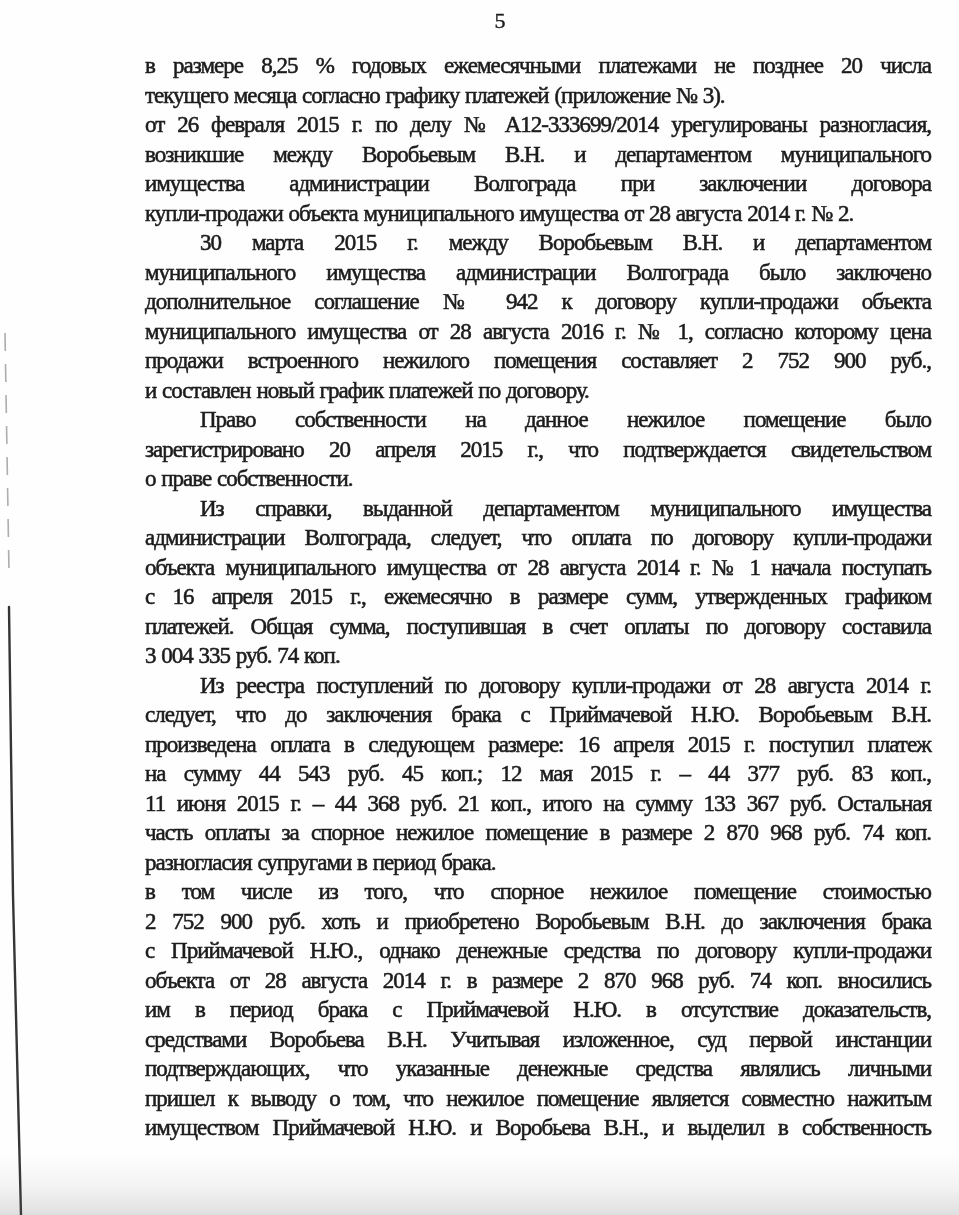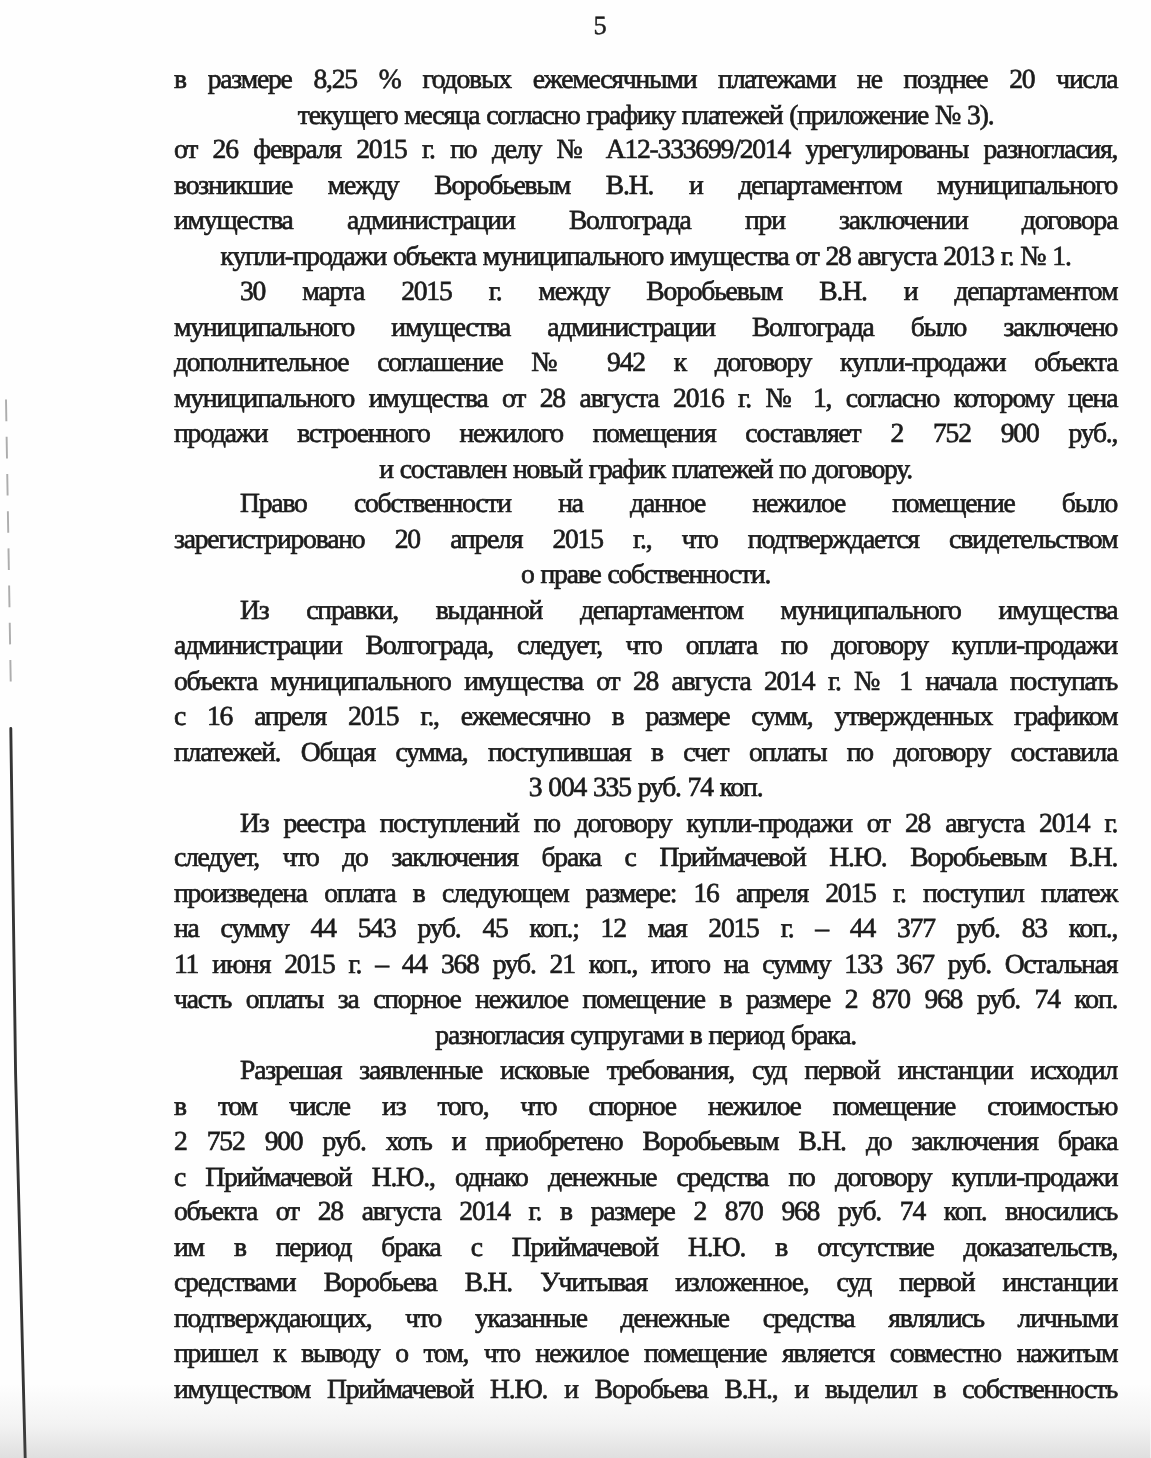"текущего месяца согласно графику" .ll { text-align: center -> left }
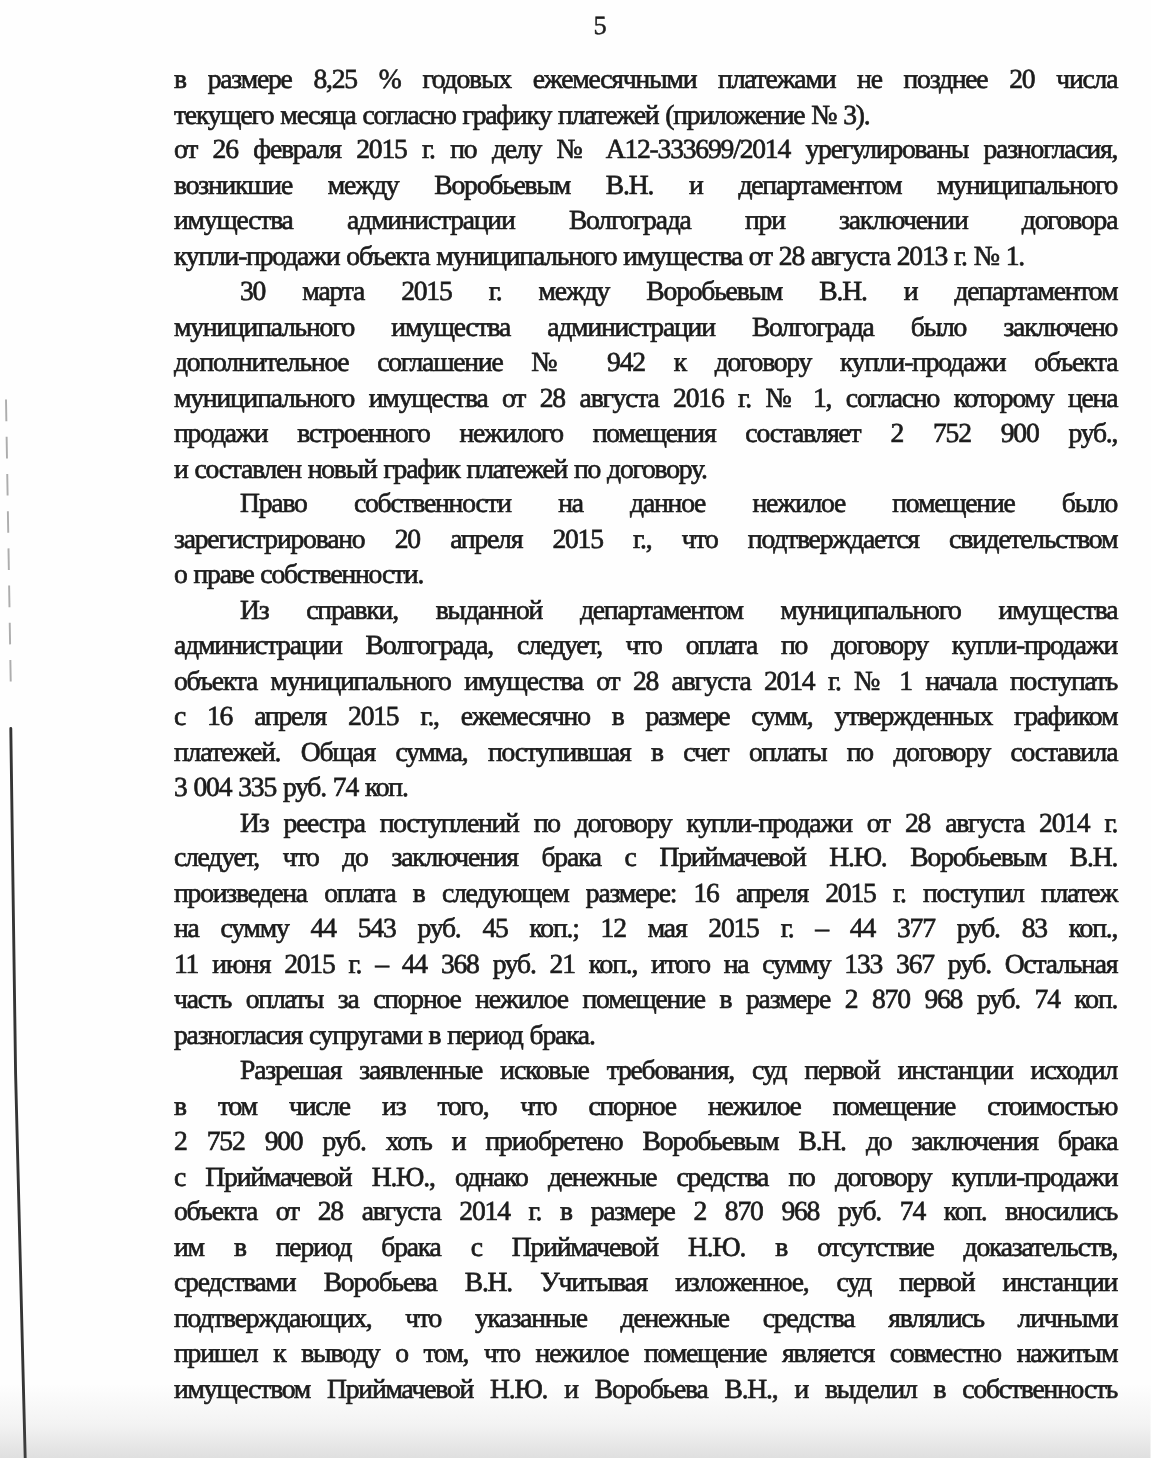"купли-продажи объекта муниципального" span.ln { text: 2013 г. № 1 -> 2014 г. № 2 }
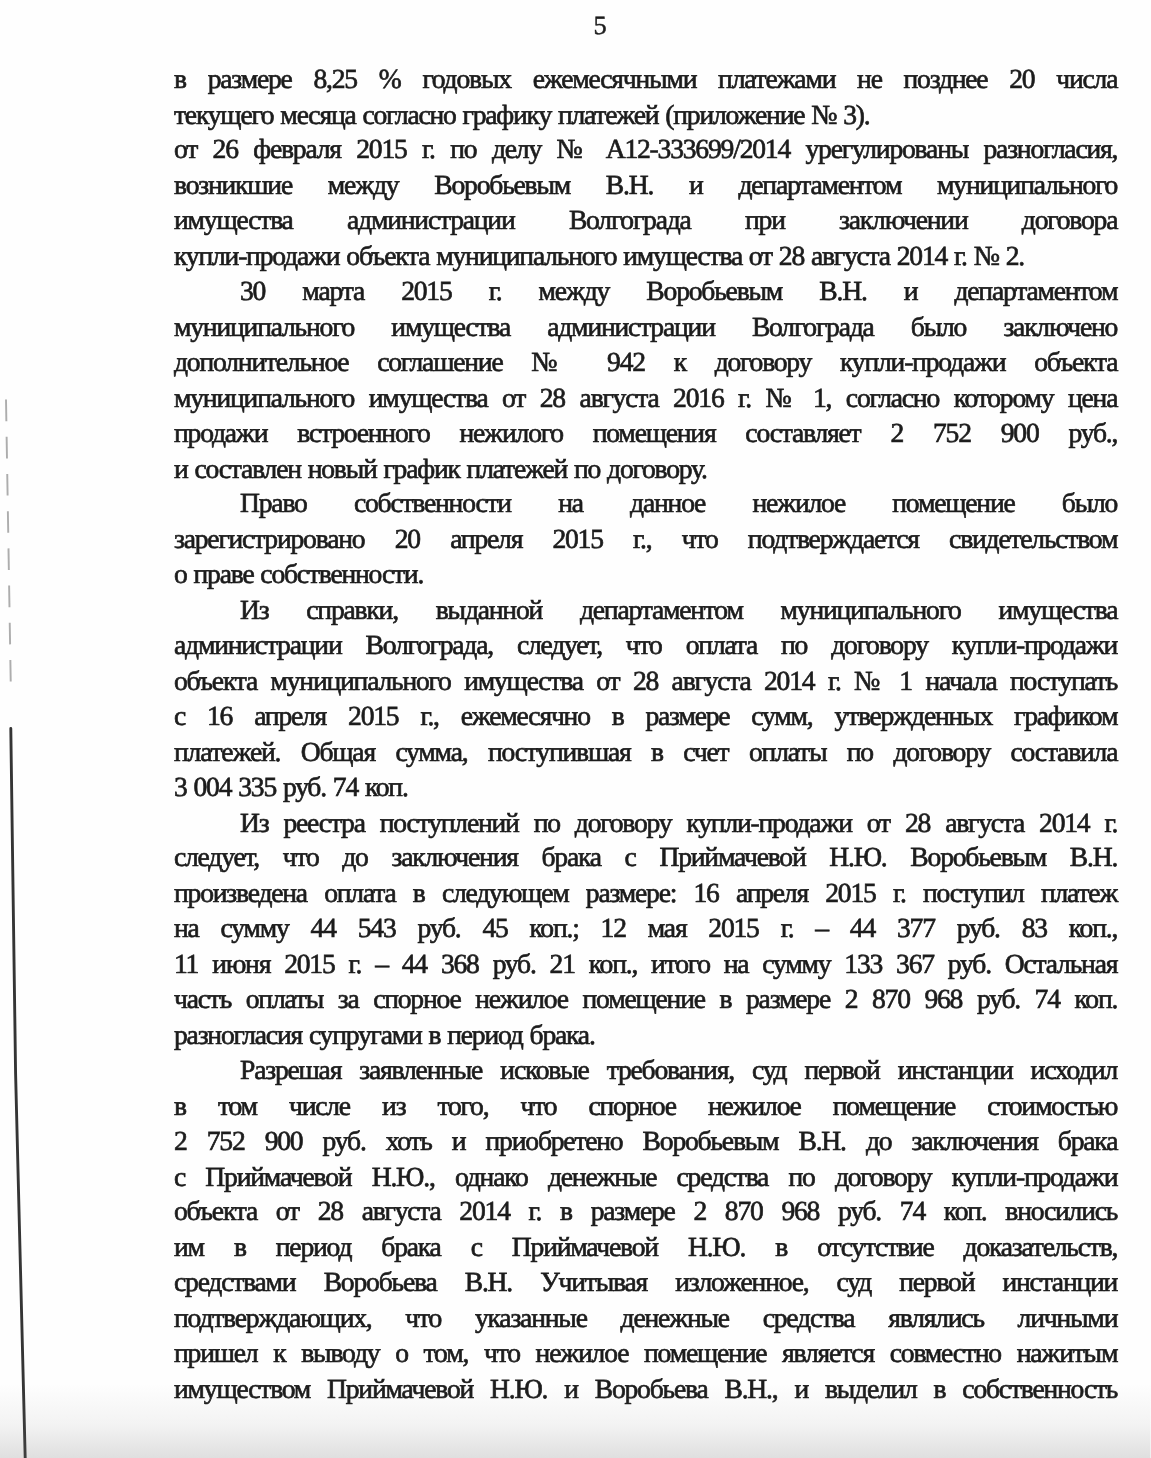"Разрешая заявленные исковые требования," span.ln { html: <span>Разрешая заявленные исковые требования, суд первой инстанции исходил</span> -> none }
